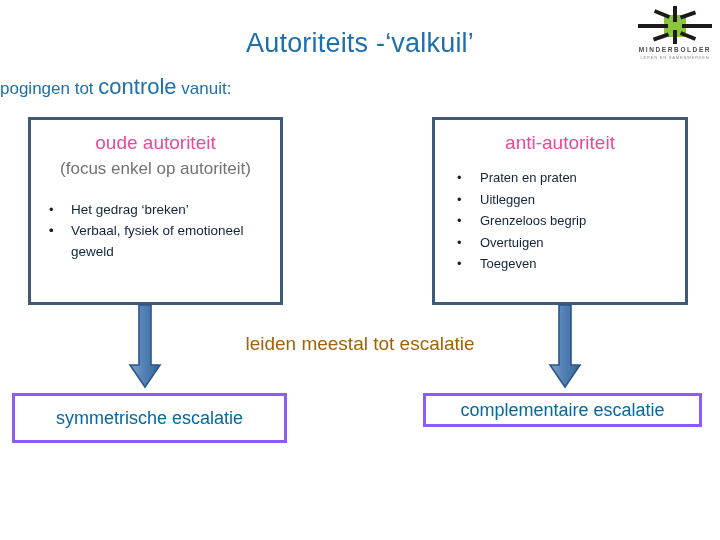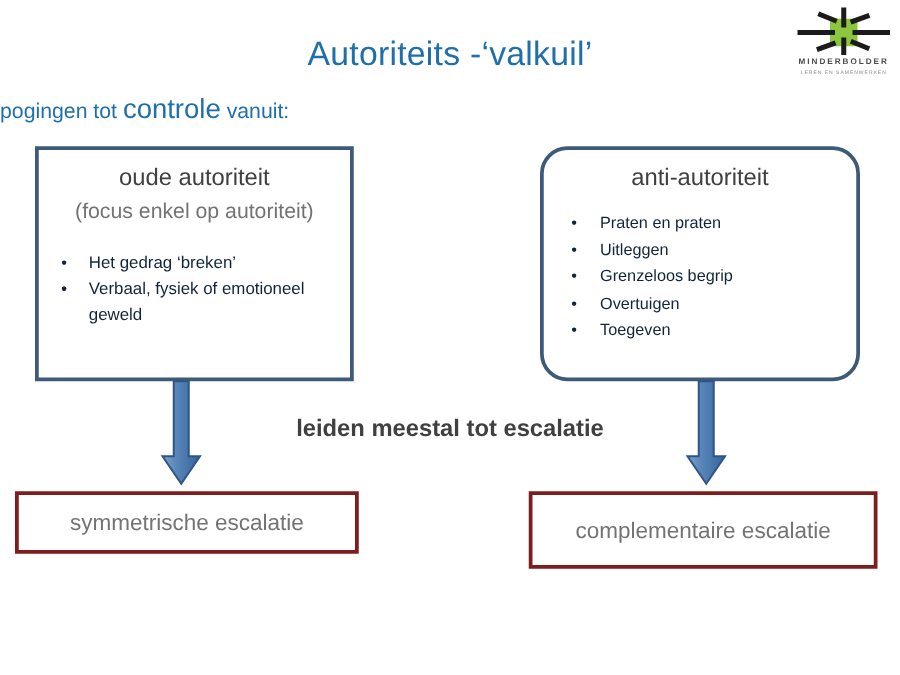"oude autoriteit" .box-head { color: #404040 -> #ec4899 }
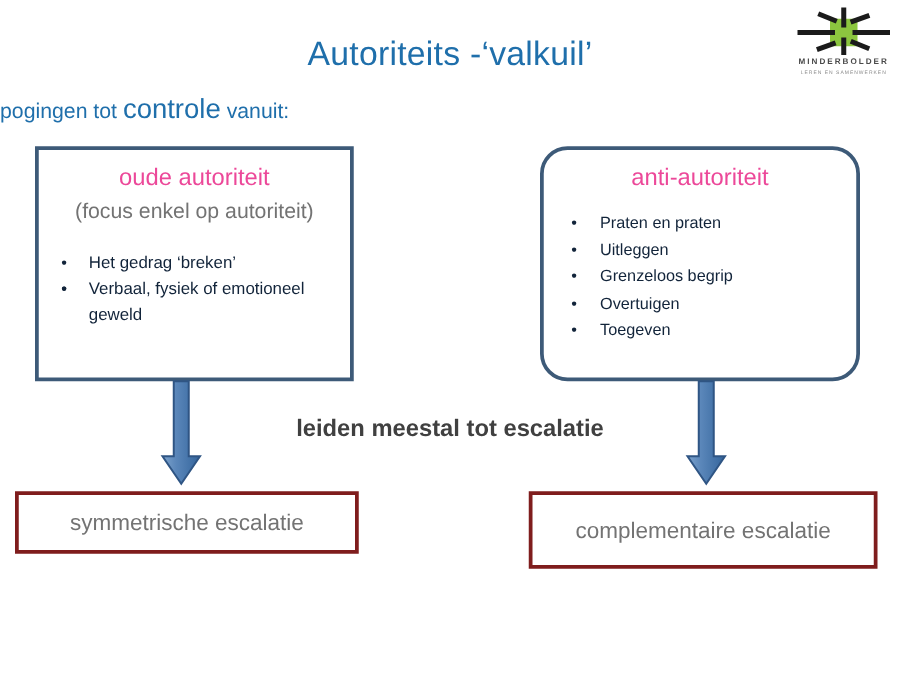"anti-autoriteit" #box-anti { border-radius: 22px -> none }
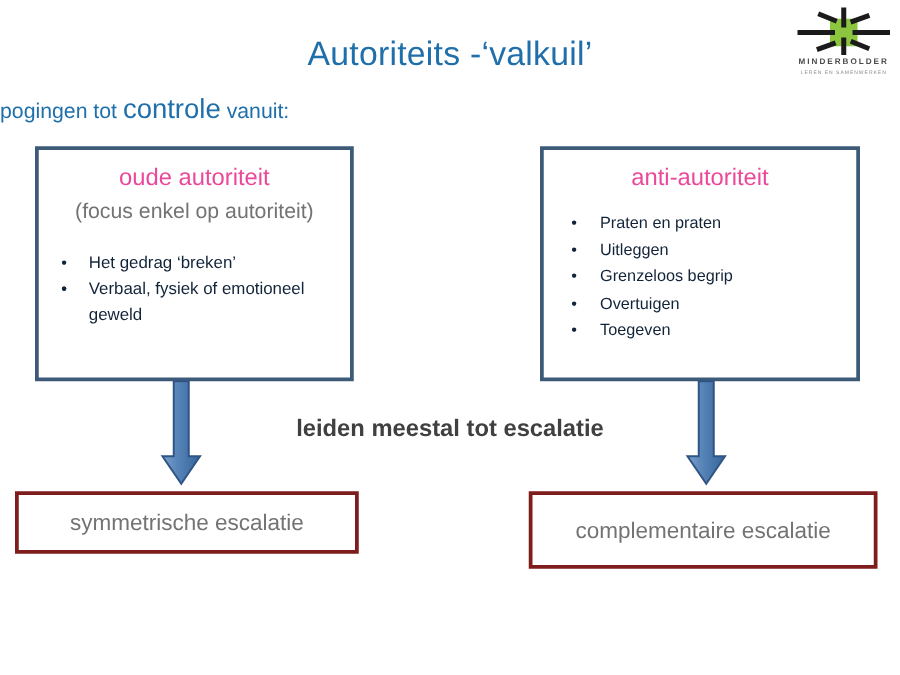"leiden meestal tot escalatie" #mid-caption { color: #404040 -> #a16207; font-weight: bold -> none }
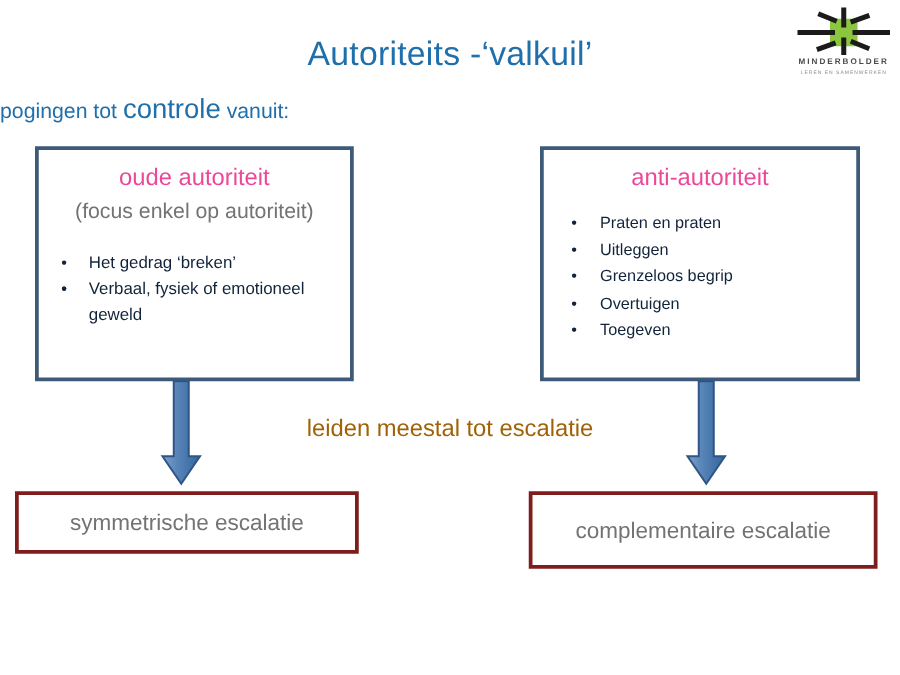"symmetrische escalatie" .bottombox { border: 3px solid #7f1d1d -> 3px solid #8b5cf6; color: #737373 -> #0369a1 }
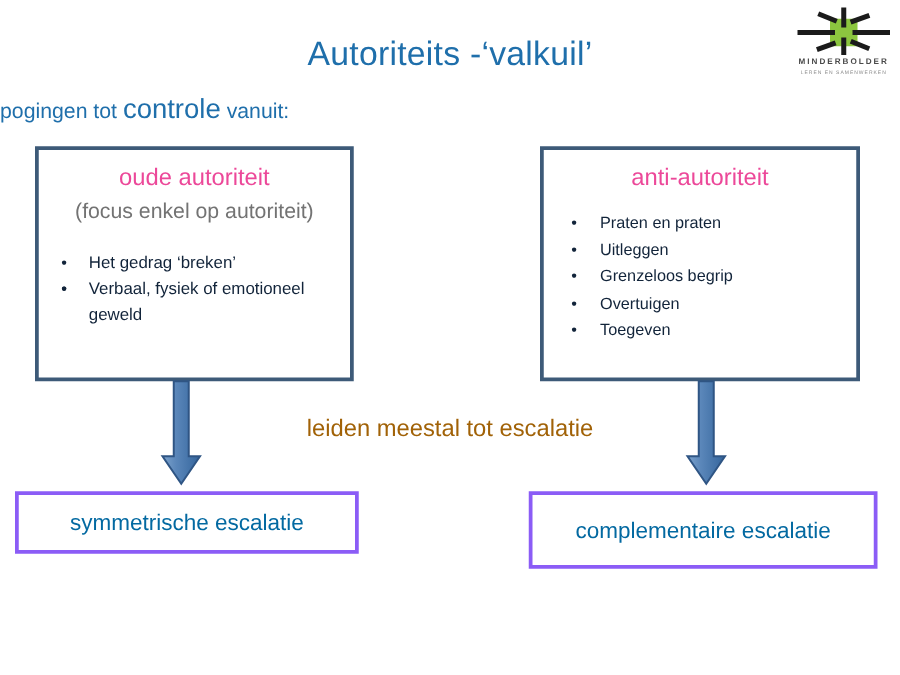"complementaire escalatie" #box-comp { height: 62px -> 34px }
